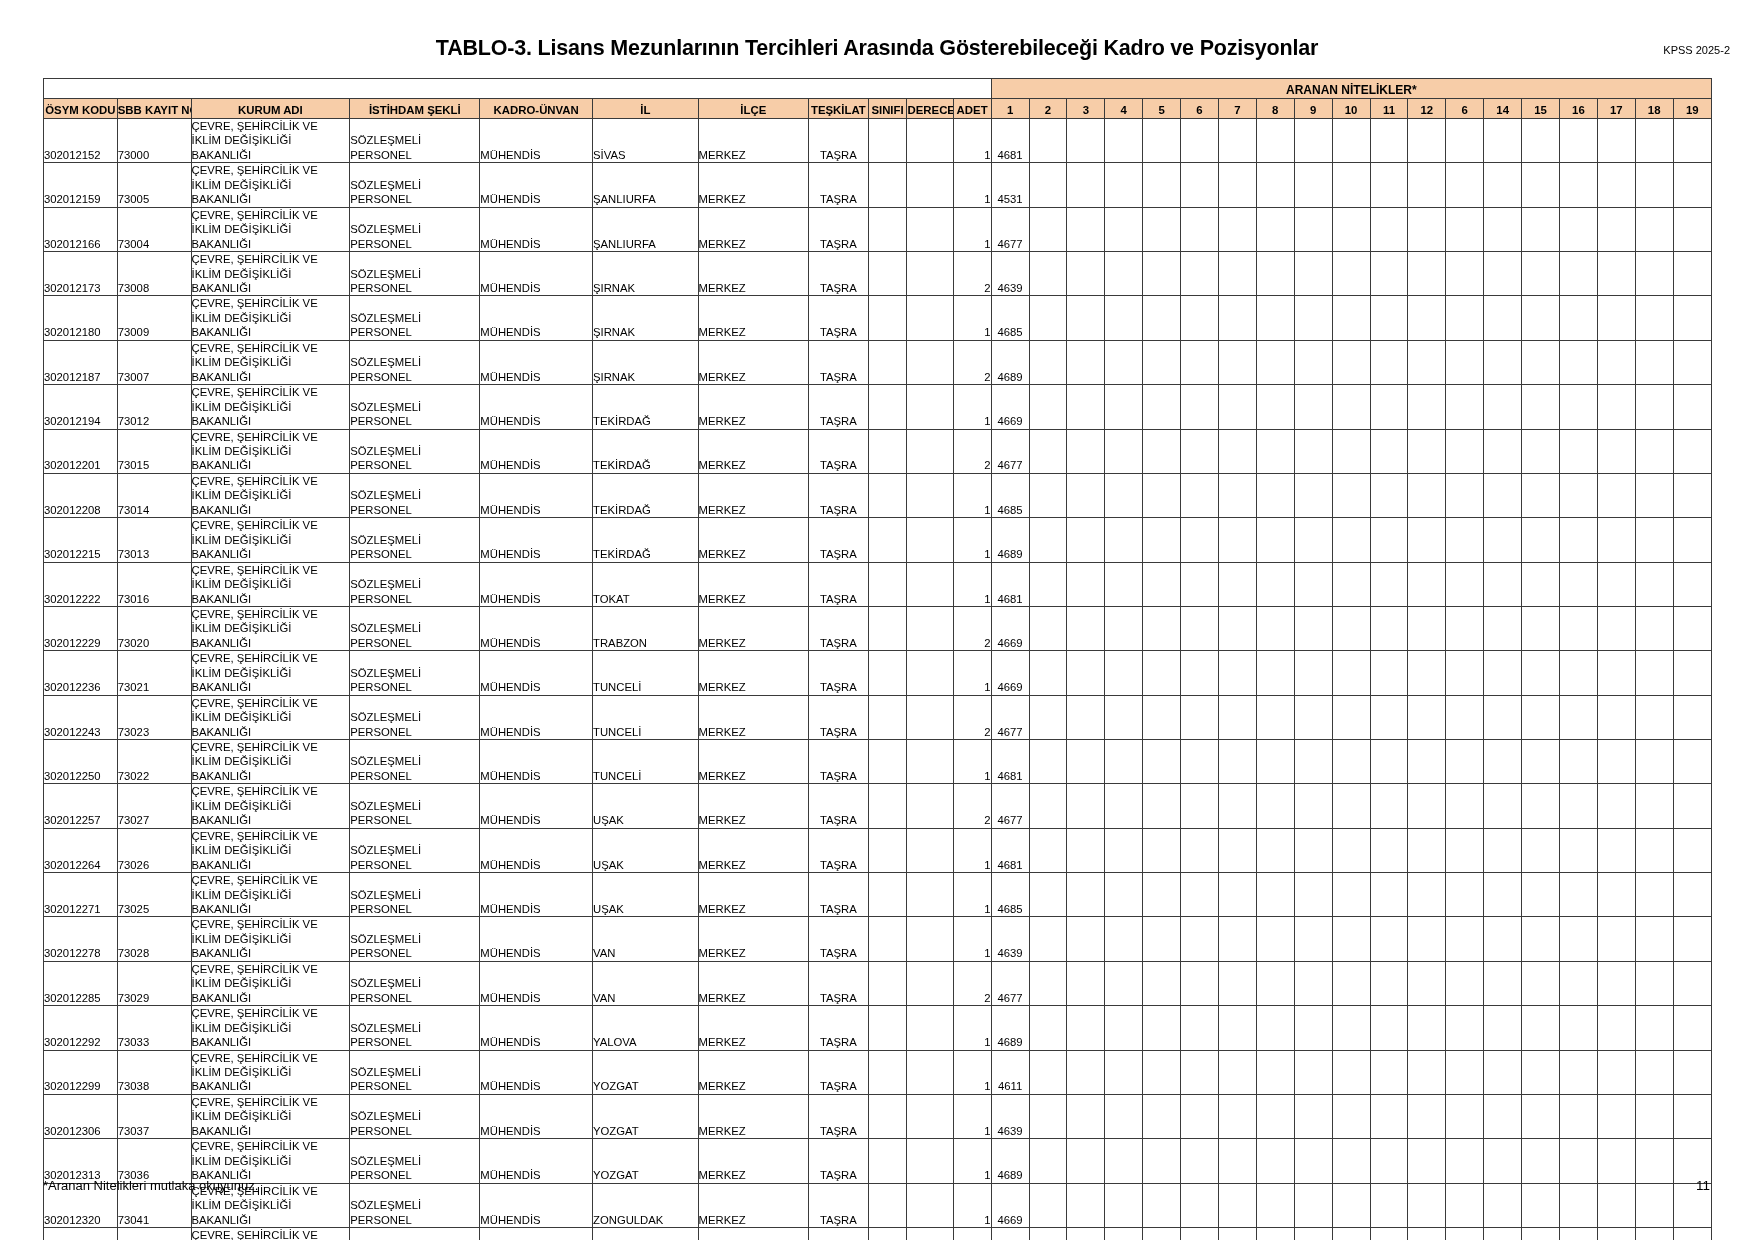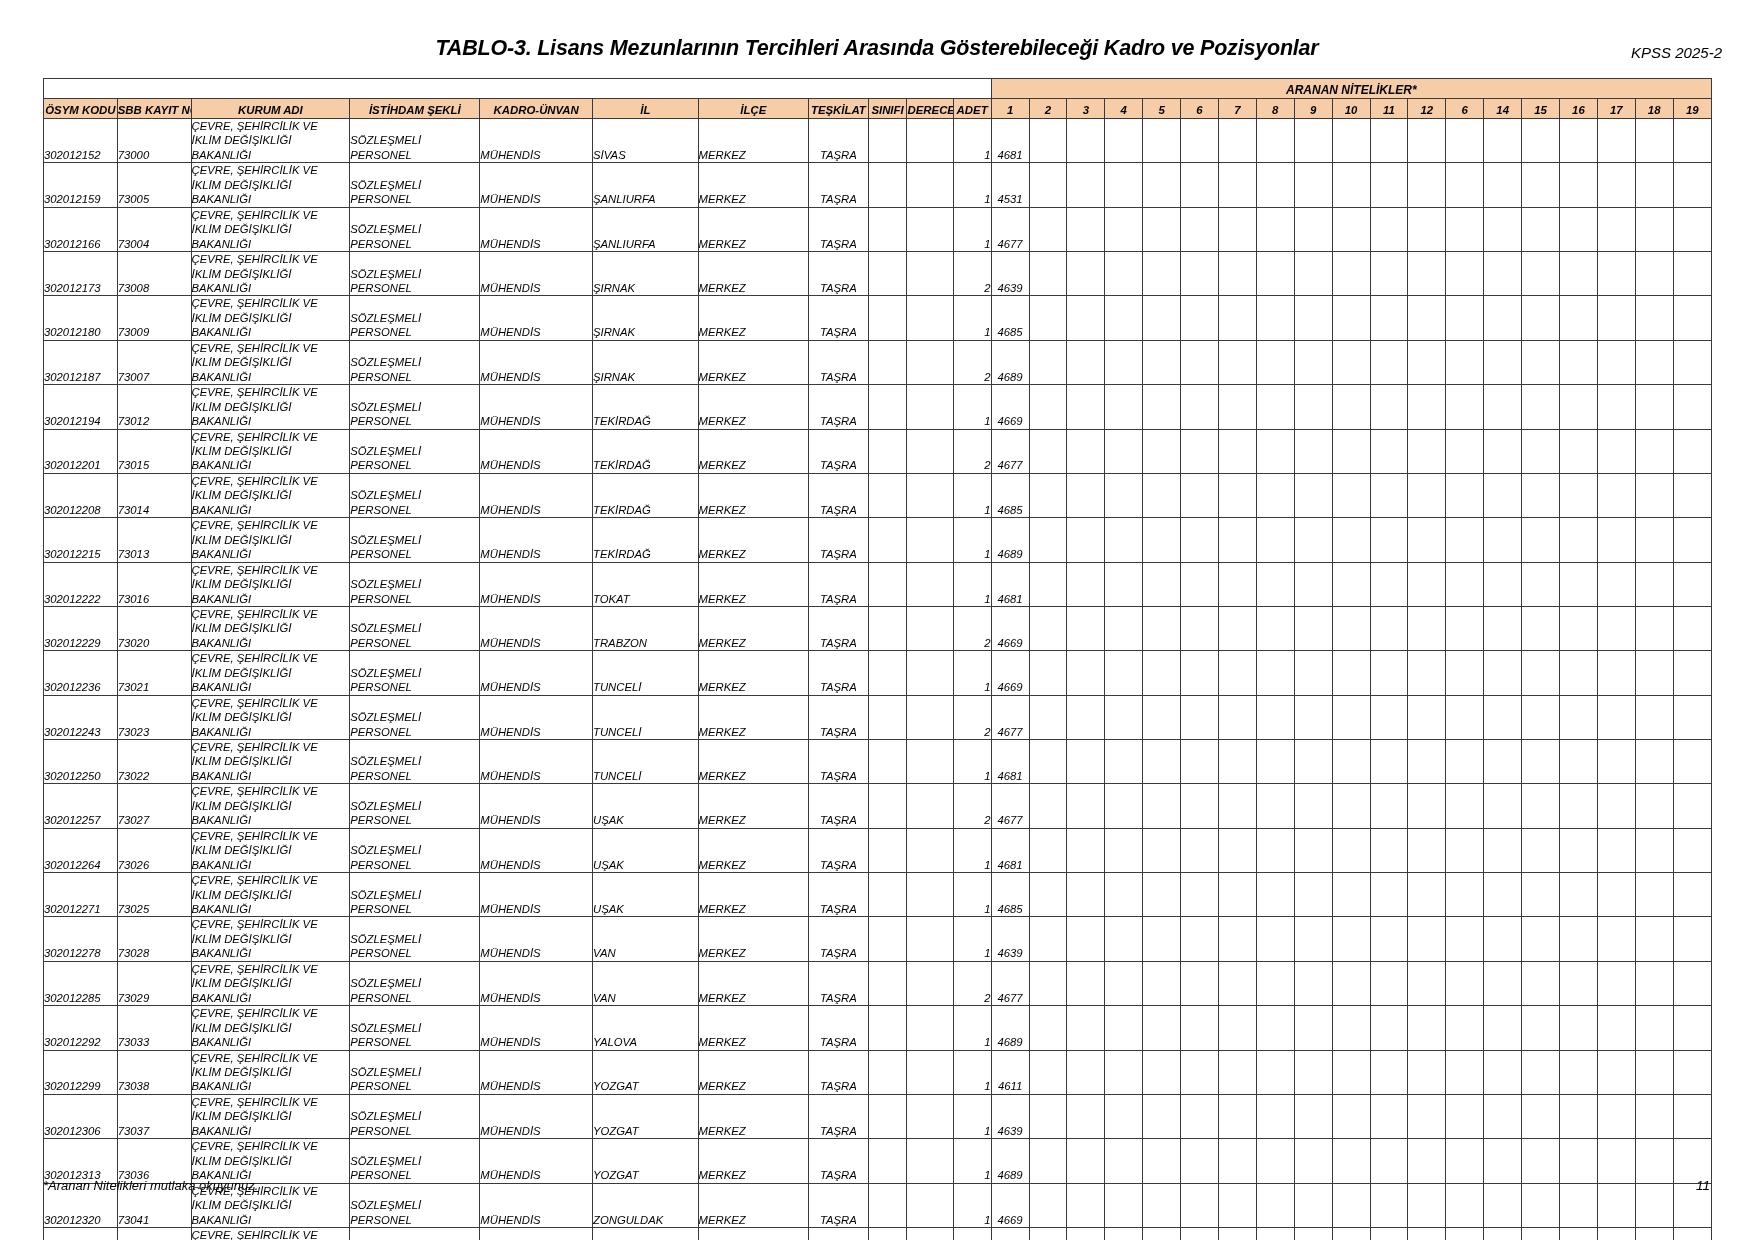"TABLO-3. Lisans Mezunlarının Tercihleri" .page { font-style: italic -> none }
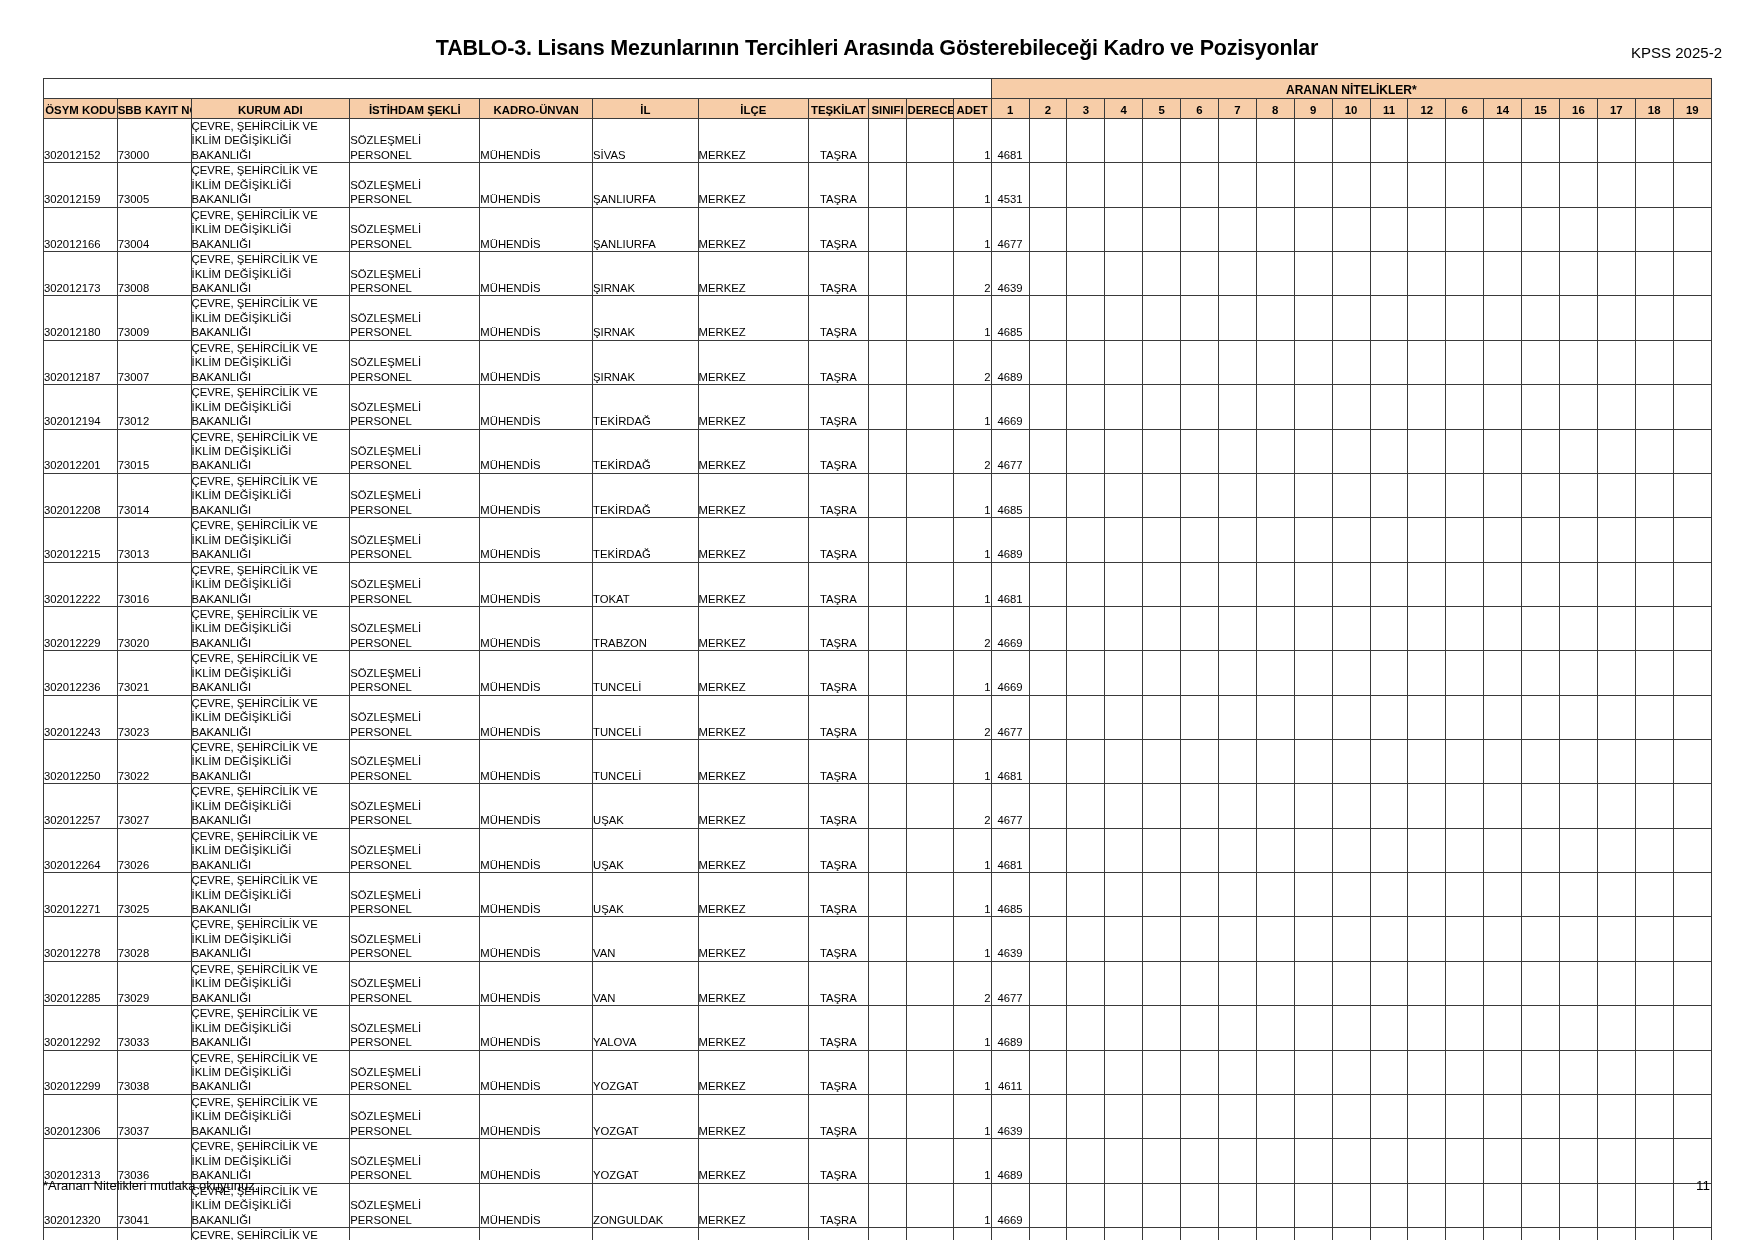"KPSS 2025-2" .doc-exam-code { font-size: 15px -> 11px; right: 32px -> 24px }
